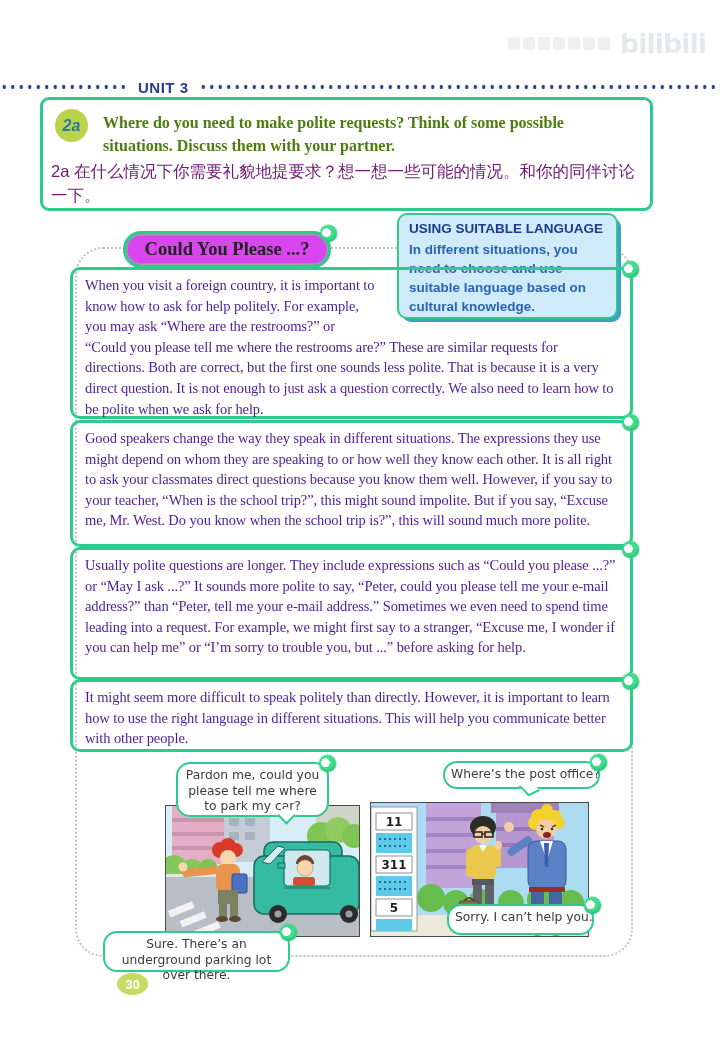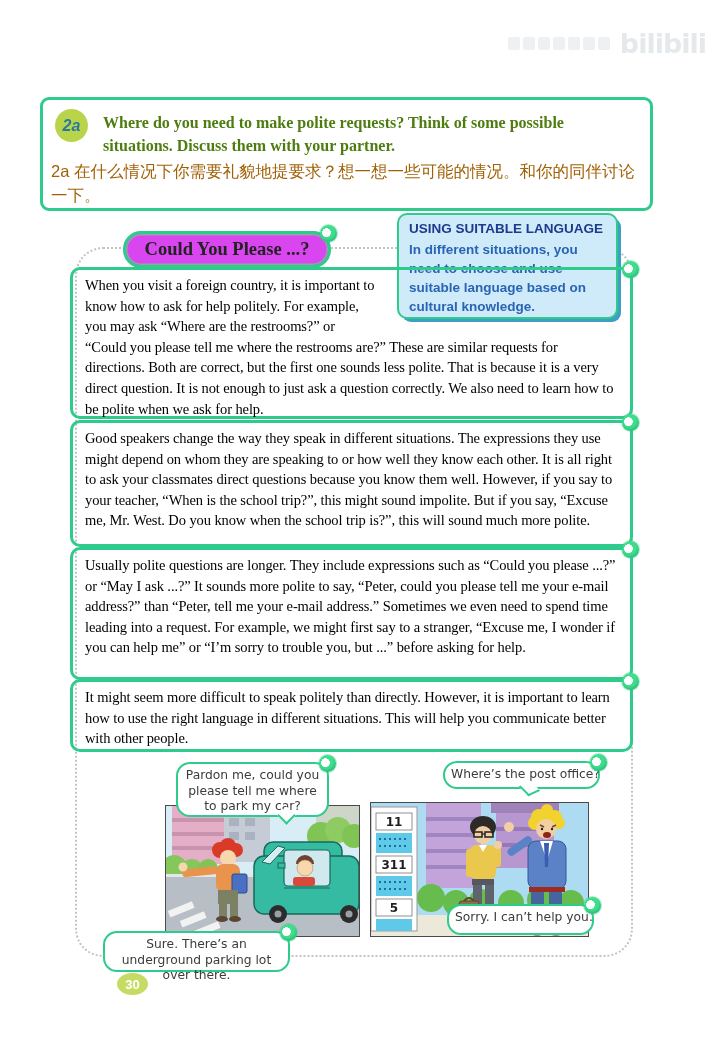"UNIT 3" div.unit-row { html: none -> <div> <span></span> <span>UNIT 3</span> <span></span> </div> }
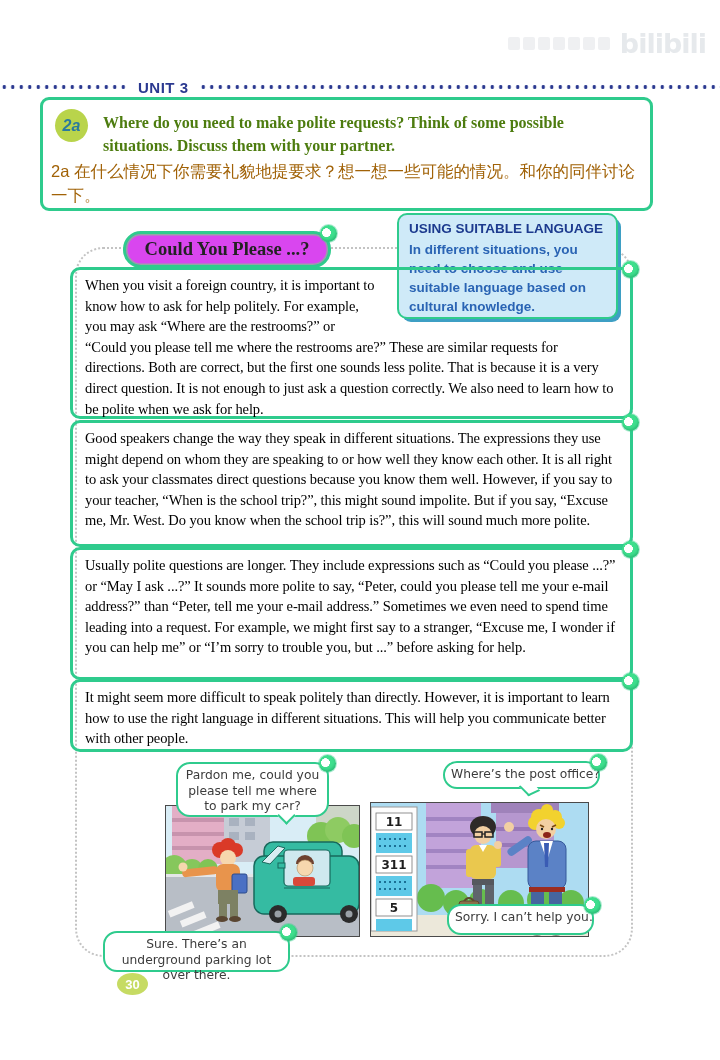"2a 在什么情况下你需要礼貌地提要求？想一想一些可能的情况。和你的同伴讨论一下。" .inst-zh { color: #a16207 -> #701a75 }
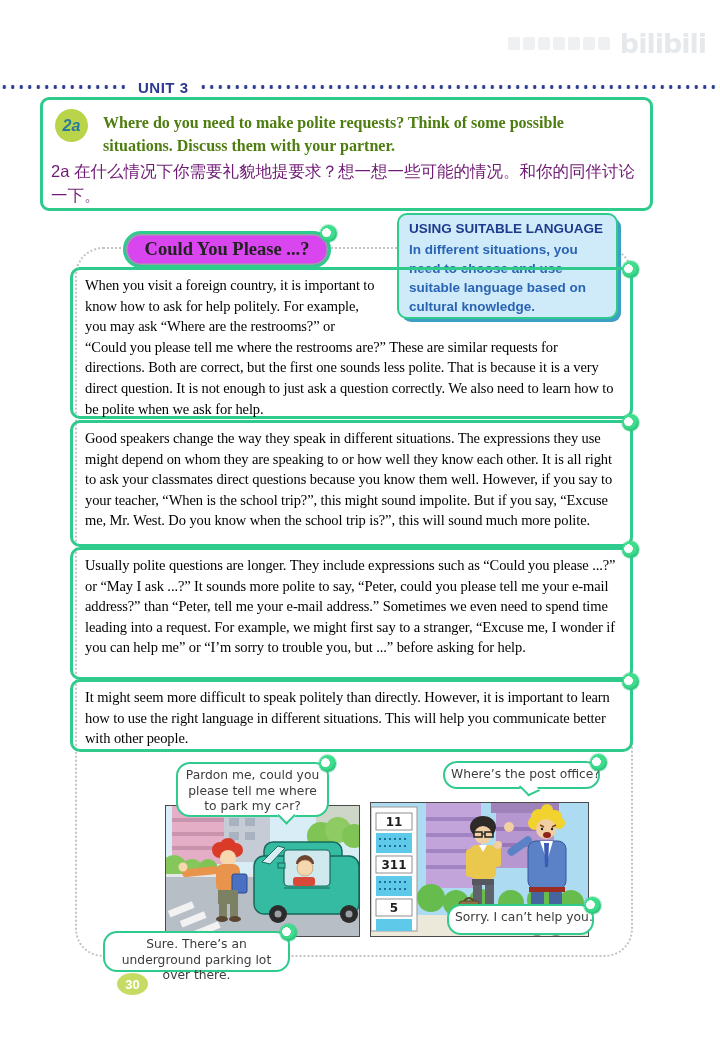"When you visit a foreign" .para { color: #000000 -> #4c1d95 }
